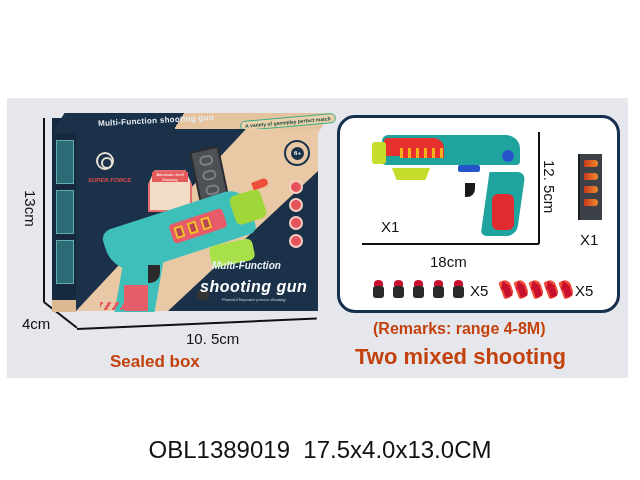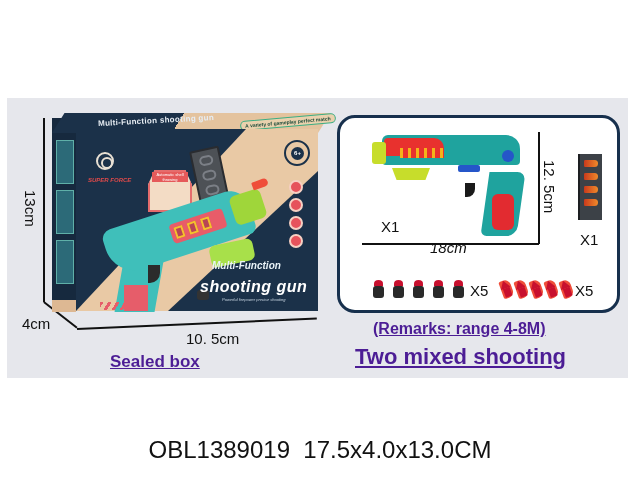"18cm" div.card-text { font-style: italic -> none; top: 239px -> 253px }
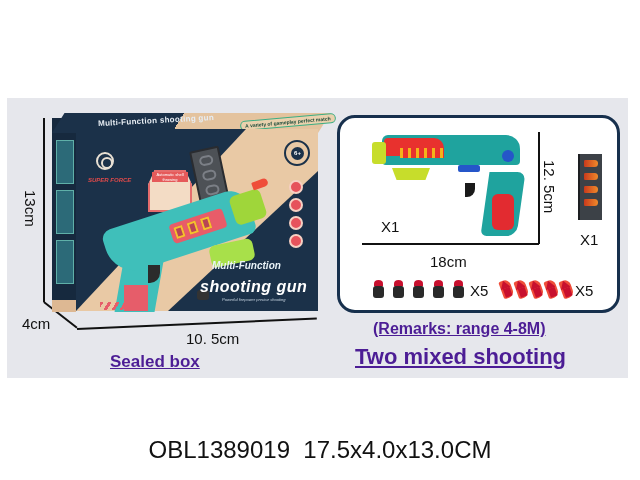"(Remarks: range 4-8M)" .caption-red { color: #4c1d95 -> #c2410c; text-decoration: underline -> none }
